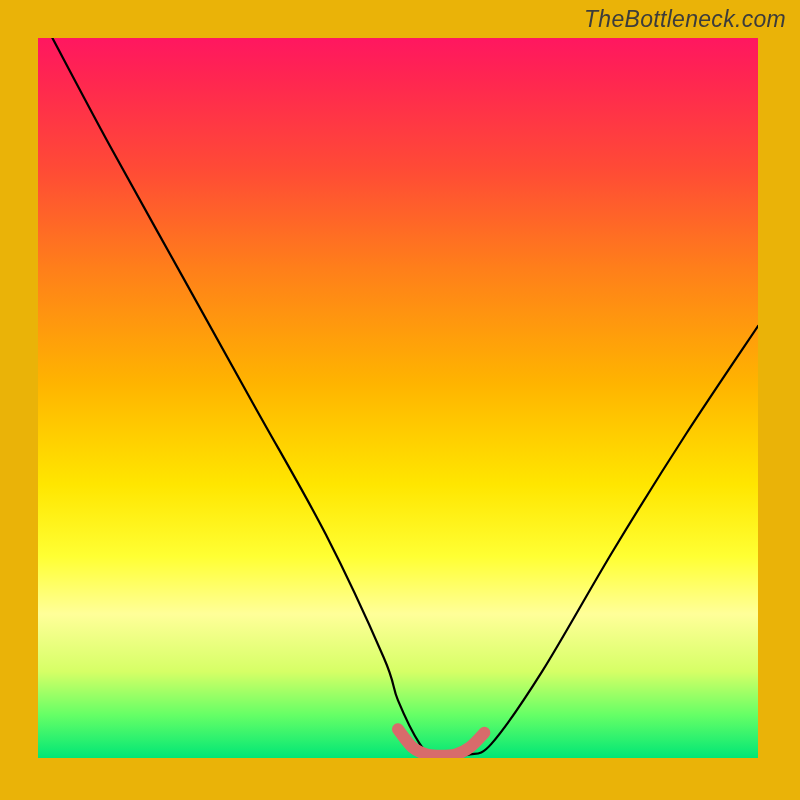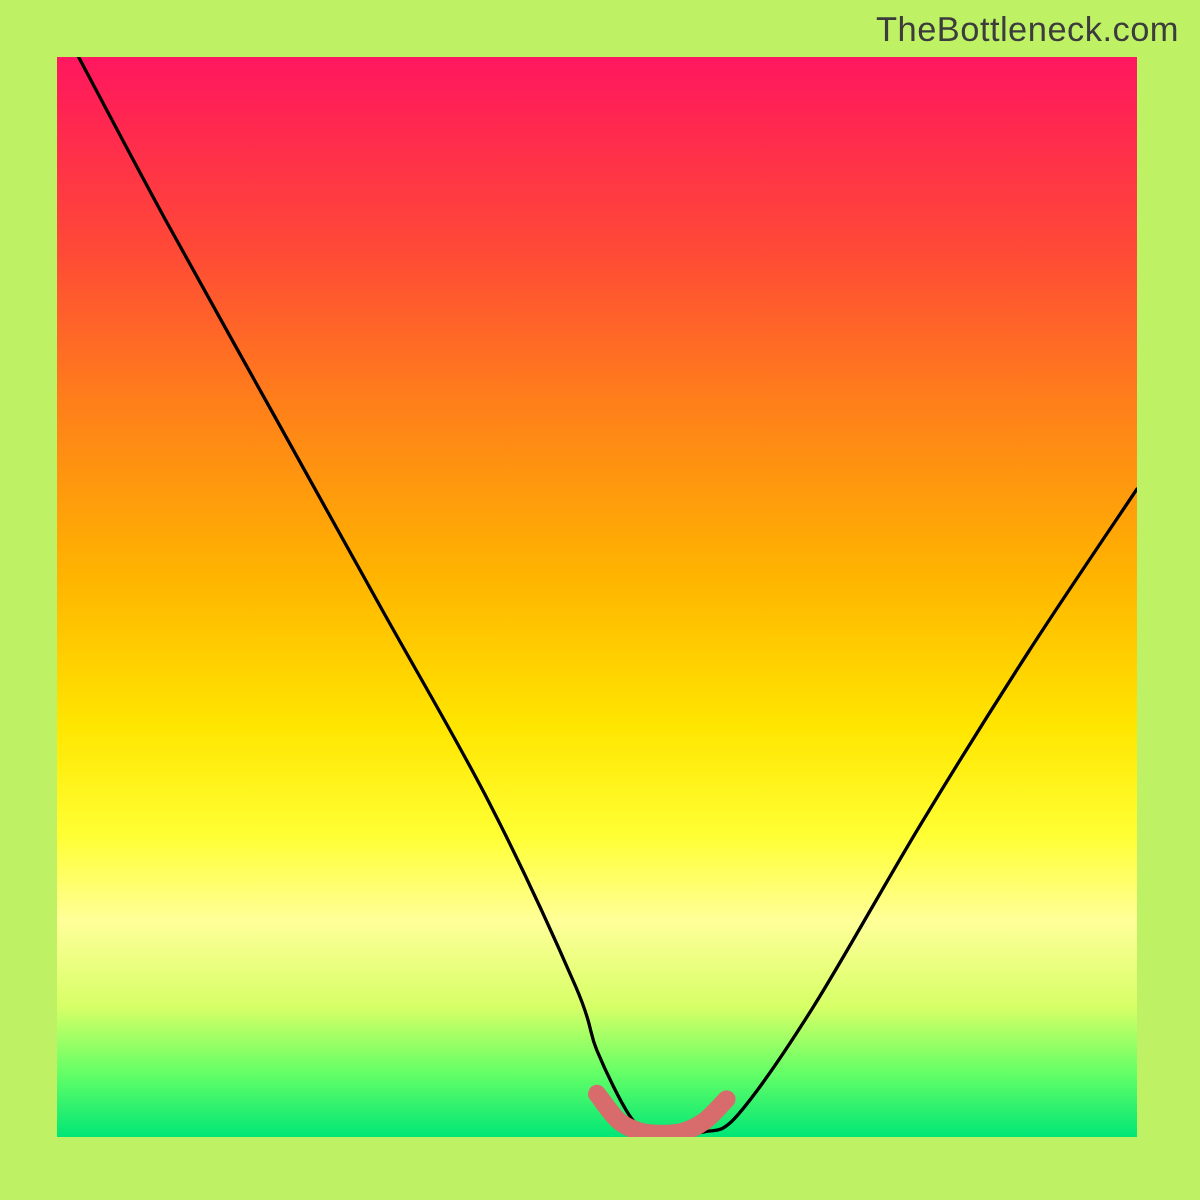"TheBottleneck.com" .frame { background: #bef264 -> #eab308; font-style: none -> italic }
